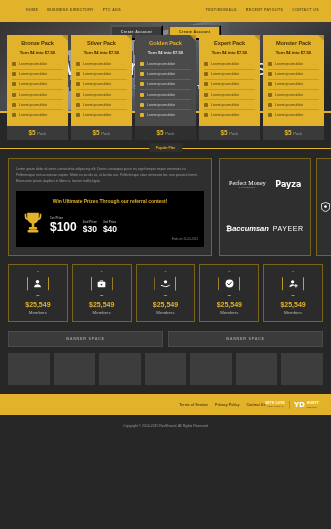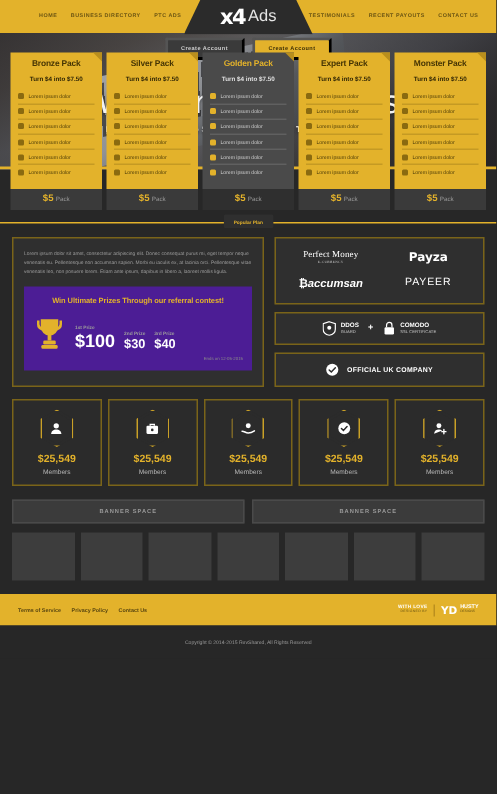"x4" div.logo-wrap { html: <div> <span>x4</span> <span>Ads</span> </div> -> none }
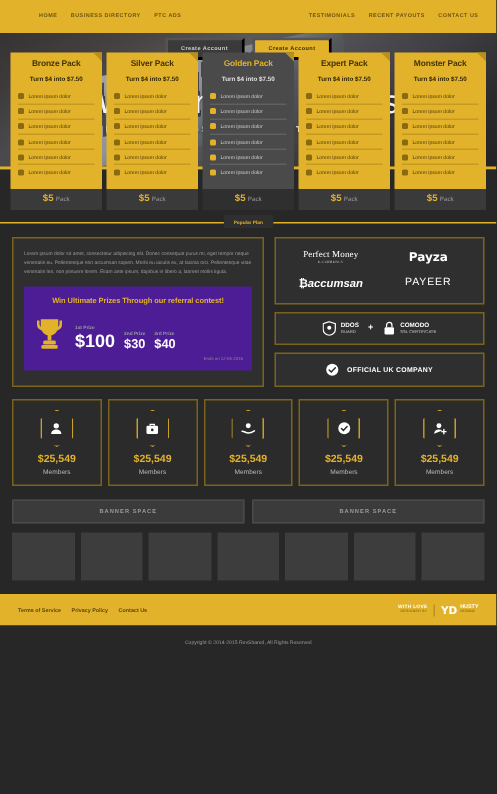"Payza" .mid-right { flex-direction: column -> row; width: 140px -> 104px }
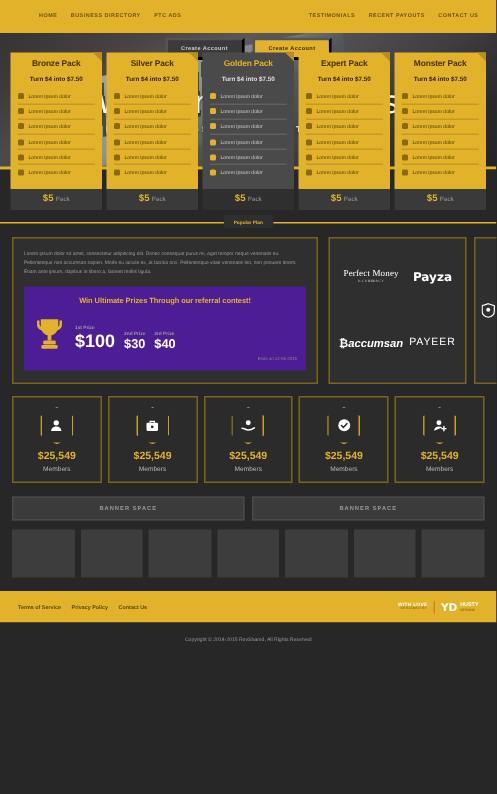"$100" .contest-box { background: #4c1d95 -> #000000 }
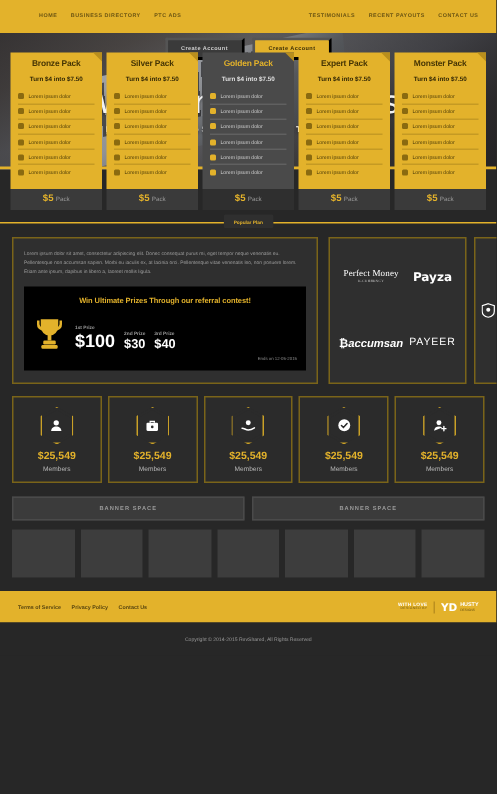"YD" .footer-gold { justify-content: space-between -> flex-end }
